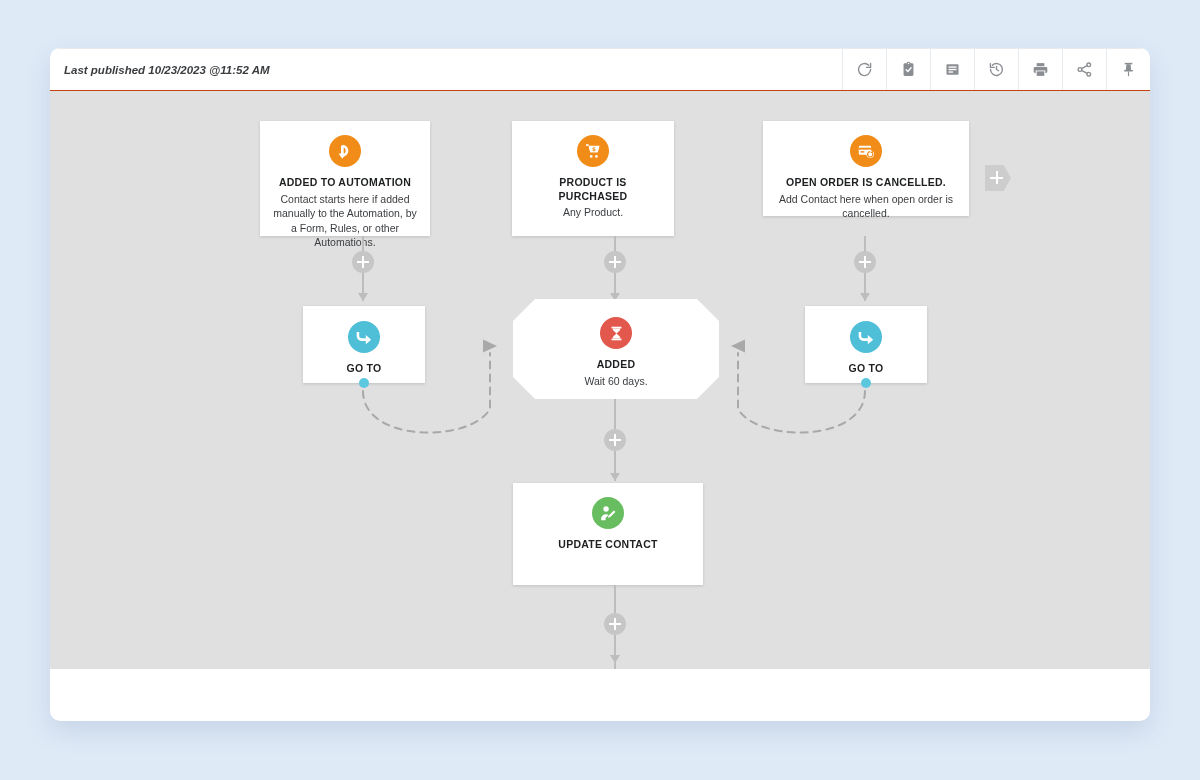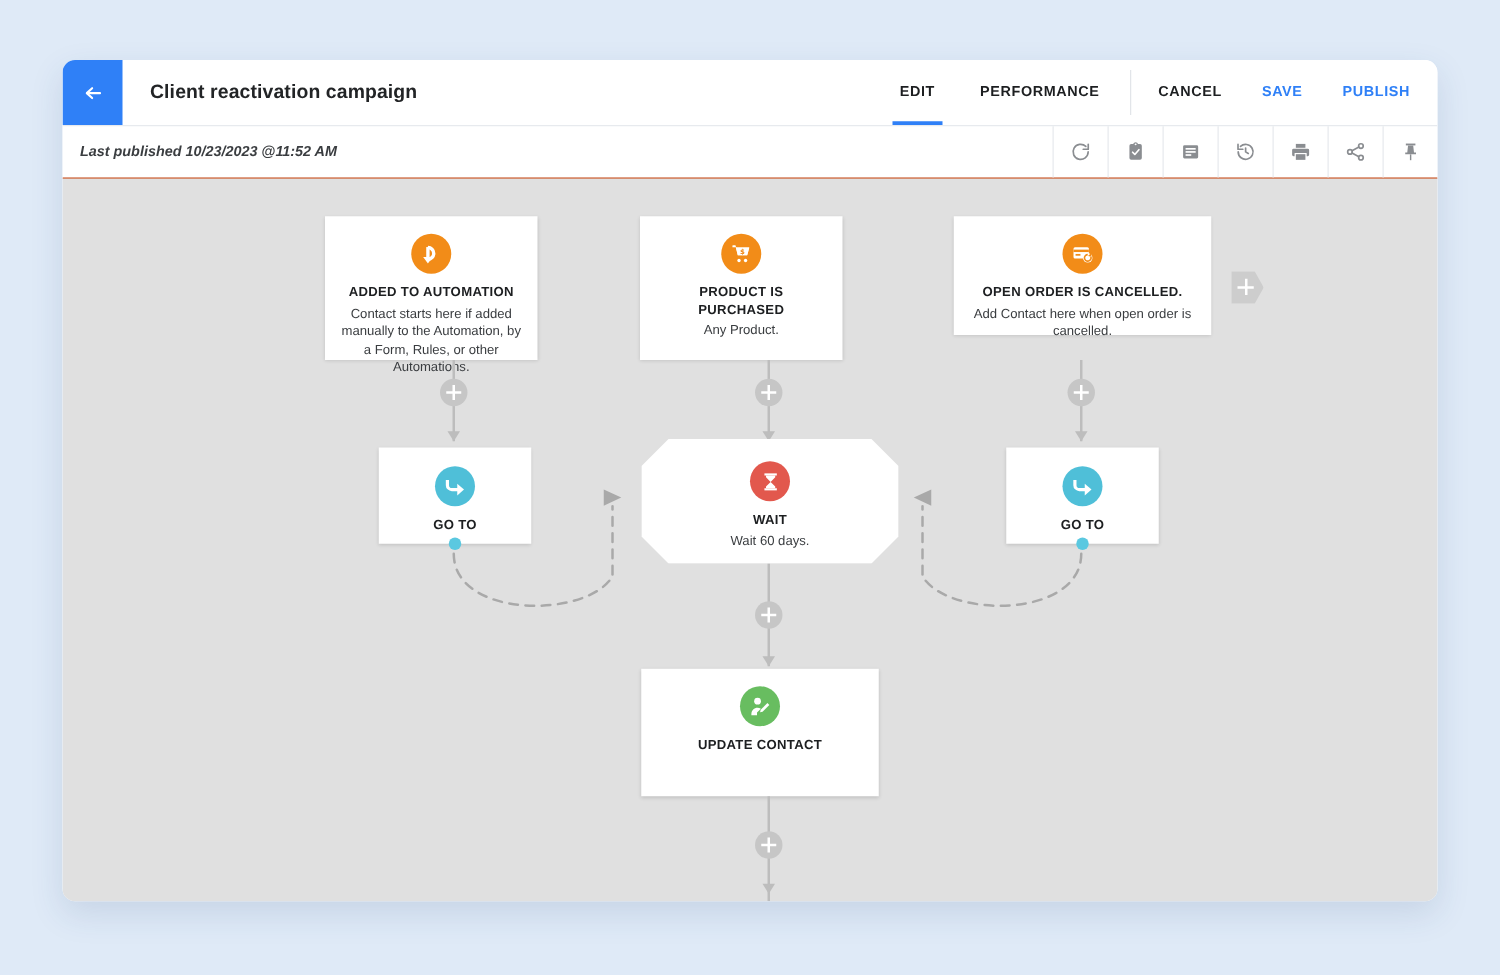"Client reactivation campaign" div.header { html: <div> <div> <span> <svg> <line></line> <polyline></polyline> </svg> </span> </div> <div>Client reactivation campaign</div> <div> <div>EDIT</div> <div>PERFORMANCE</div> </div> <div></div> <div>CANCEL</div> <div>SAVE</div> <div>PUBLISH</div> </div> -> none }
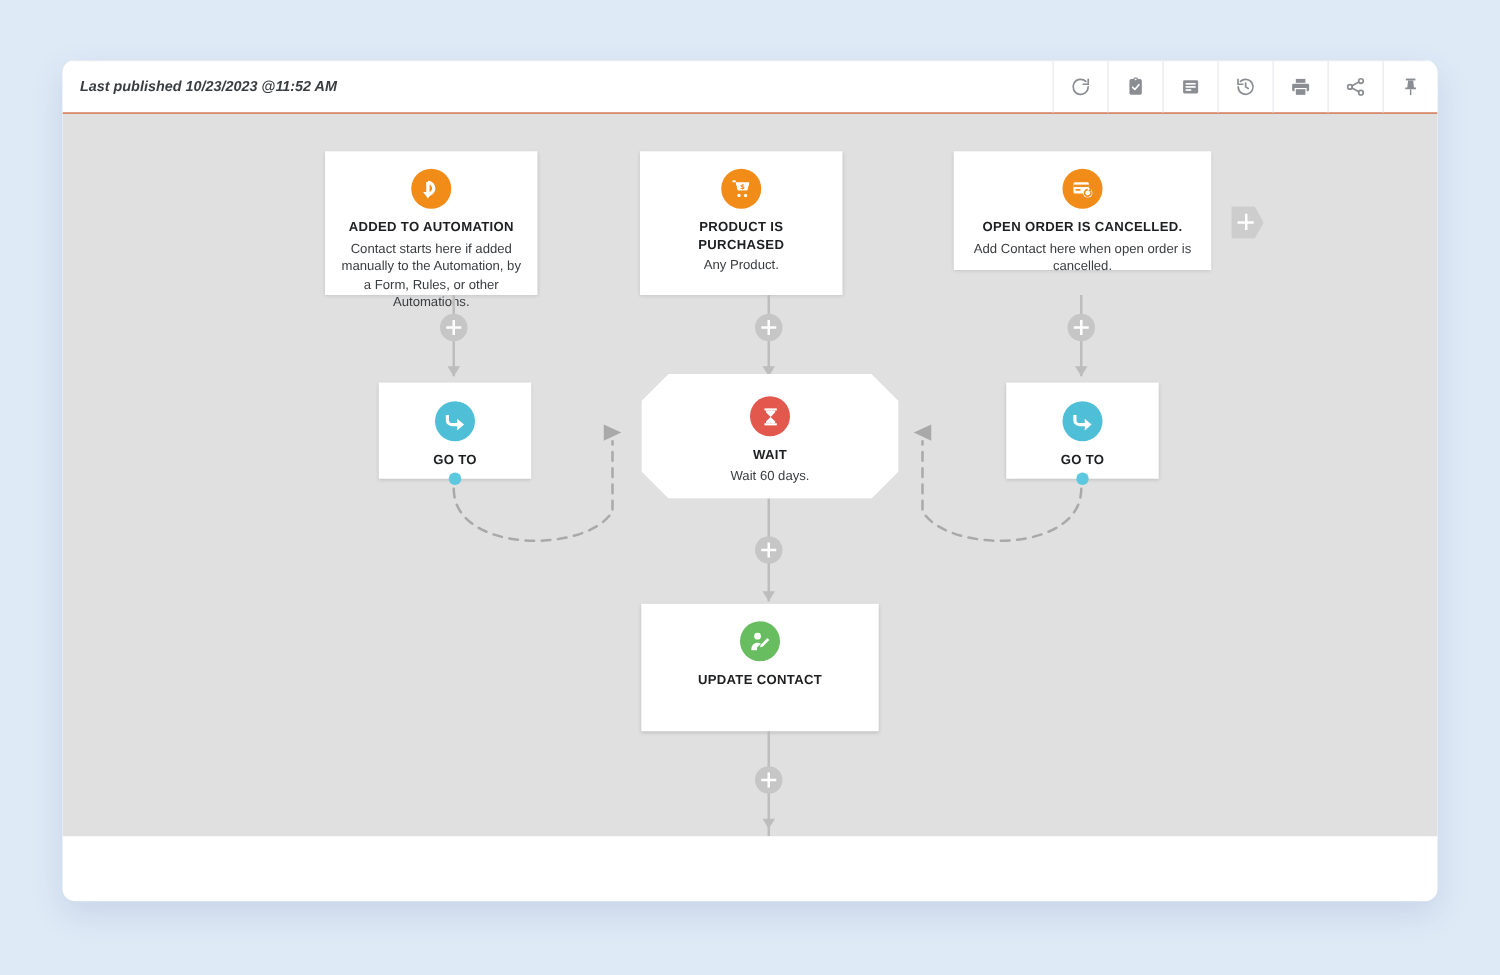"WAIT" div.node-title { text: WAIT -> ADDED }
